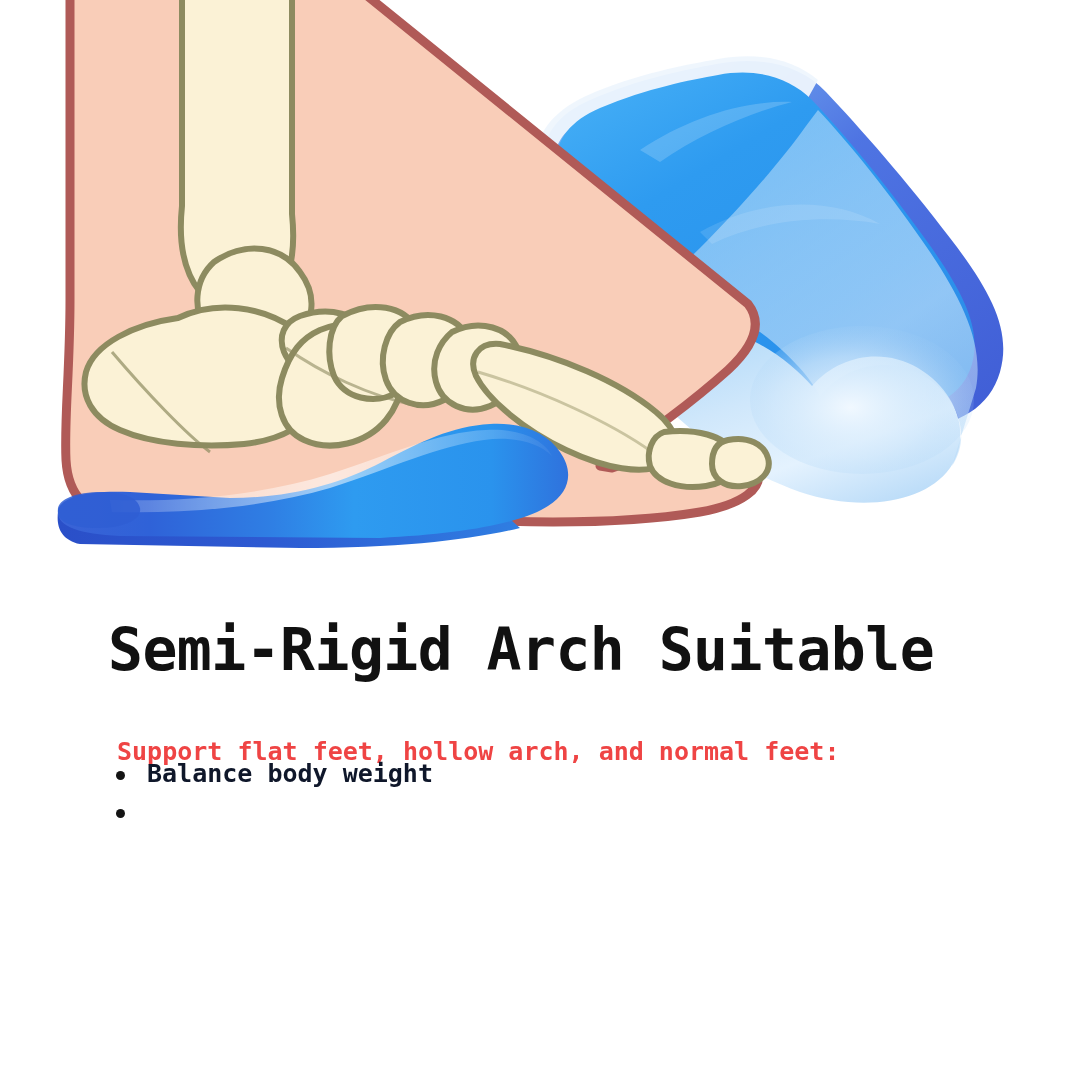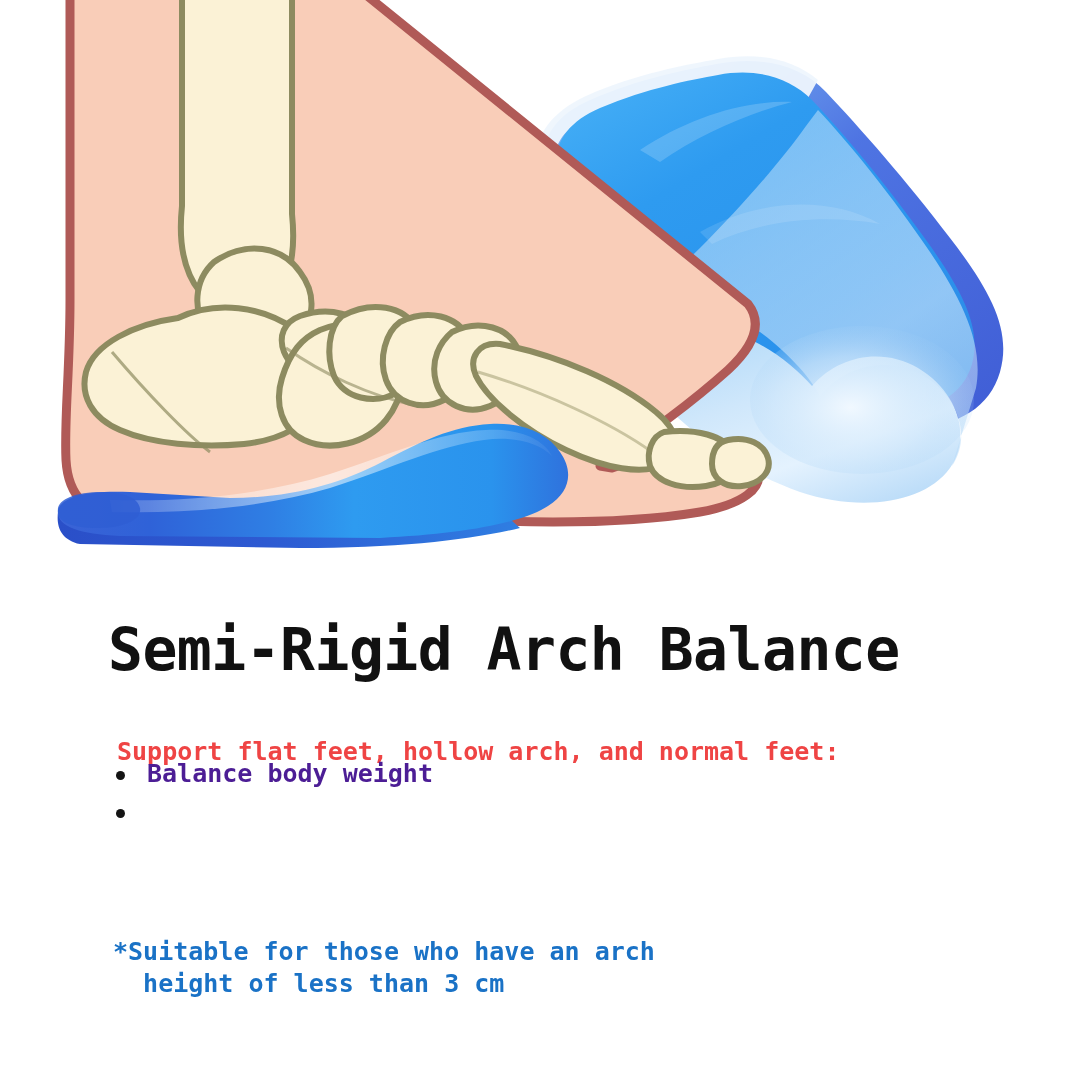"Semi-Rigid Arch Balance" h1.title { text: Balance -> Suitable }
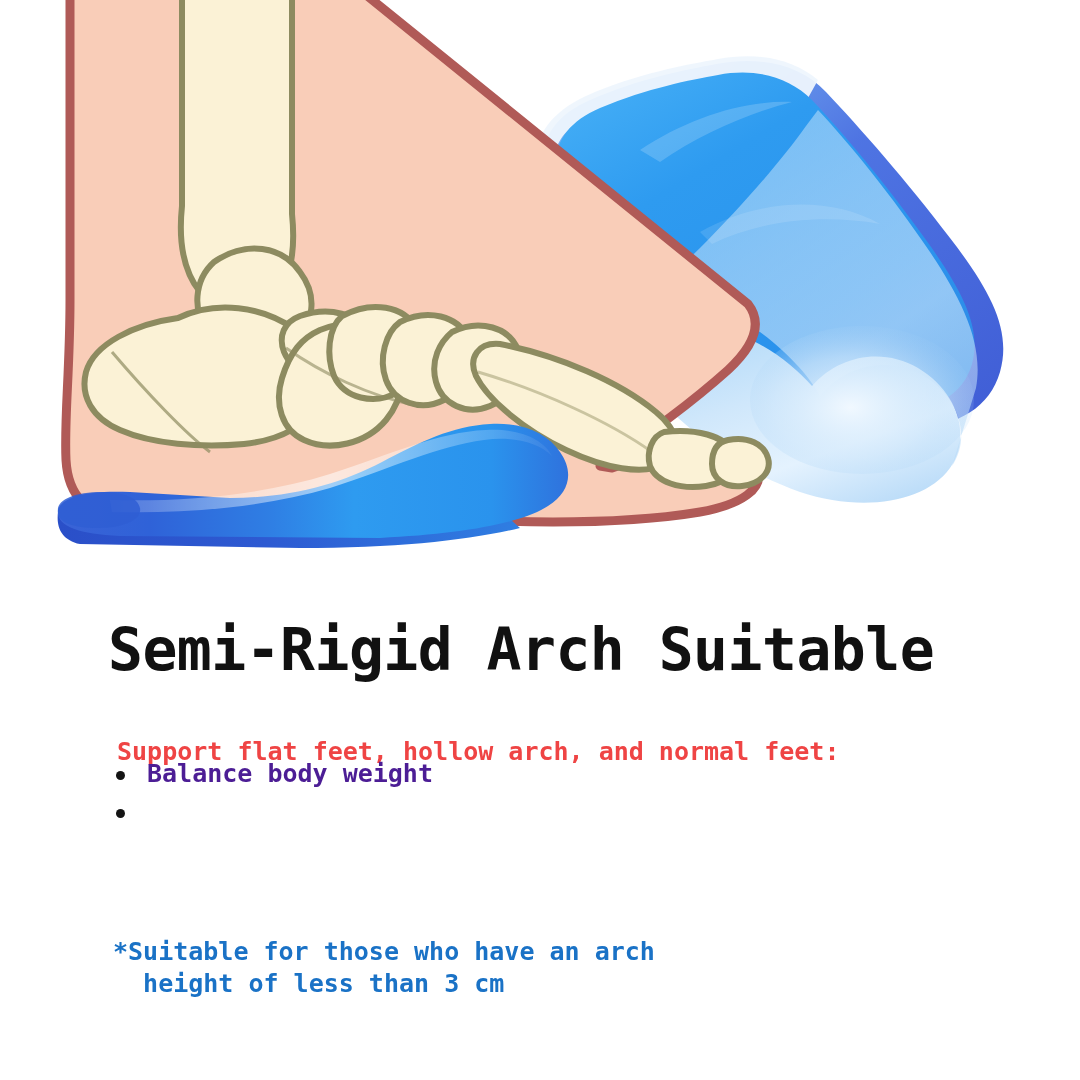"Balance body weight" .bullets li { color: #4c1d95 -> #0f172a }
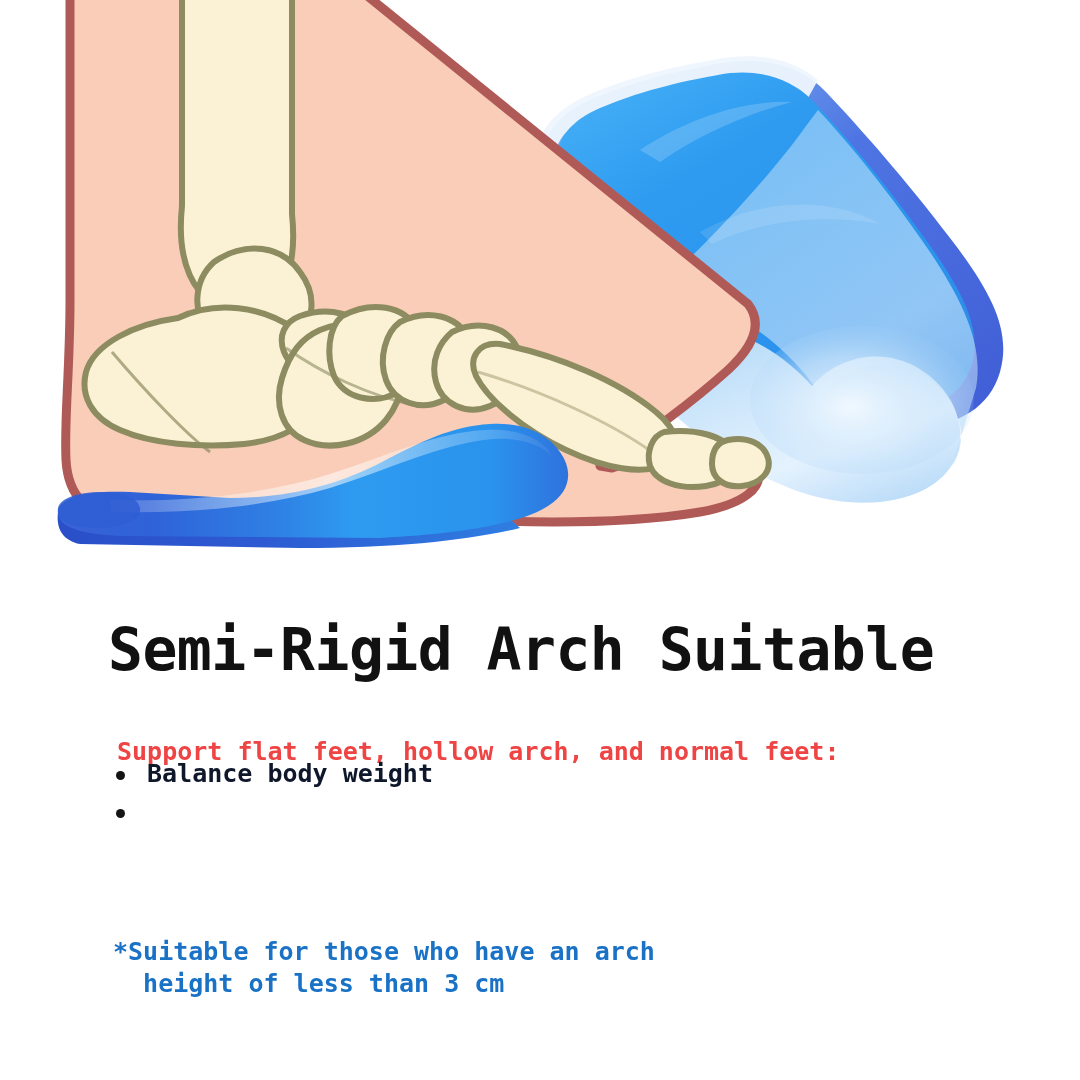"*Suitable for those who have" p.footnote { html: <p>*Suitable for those who have an arch height of less than 3 cm</p> -> none }
